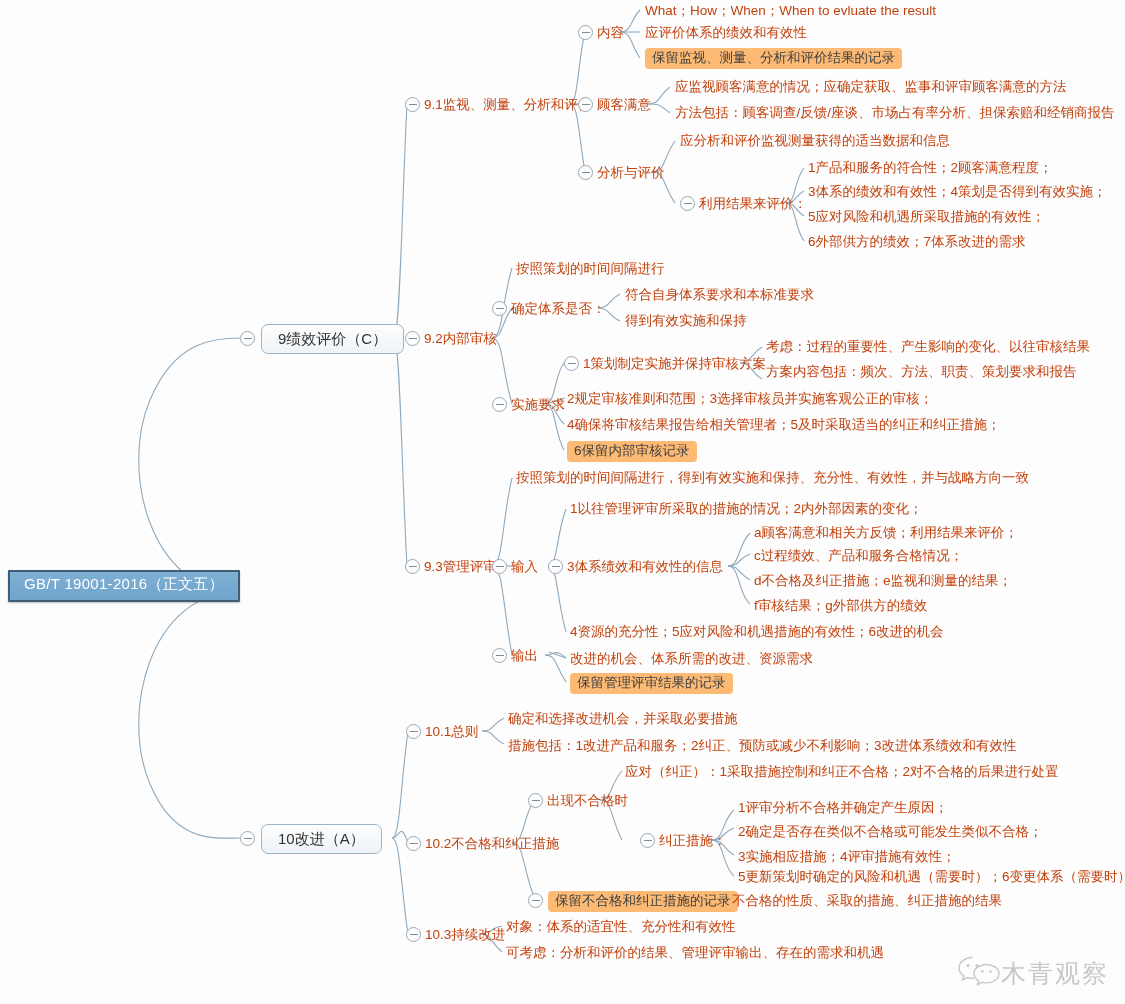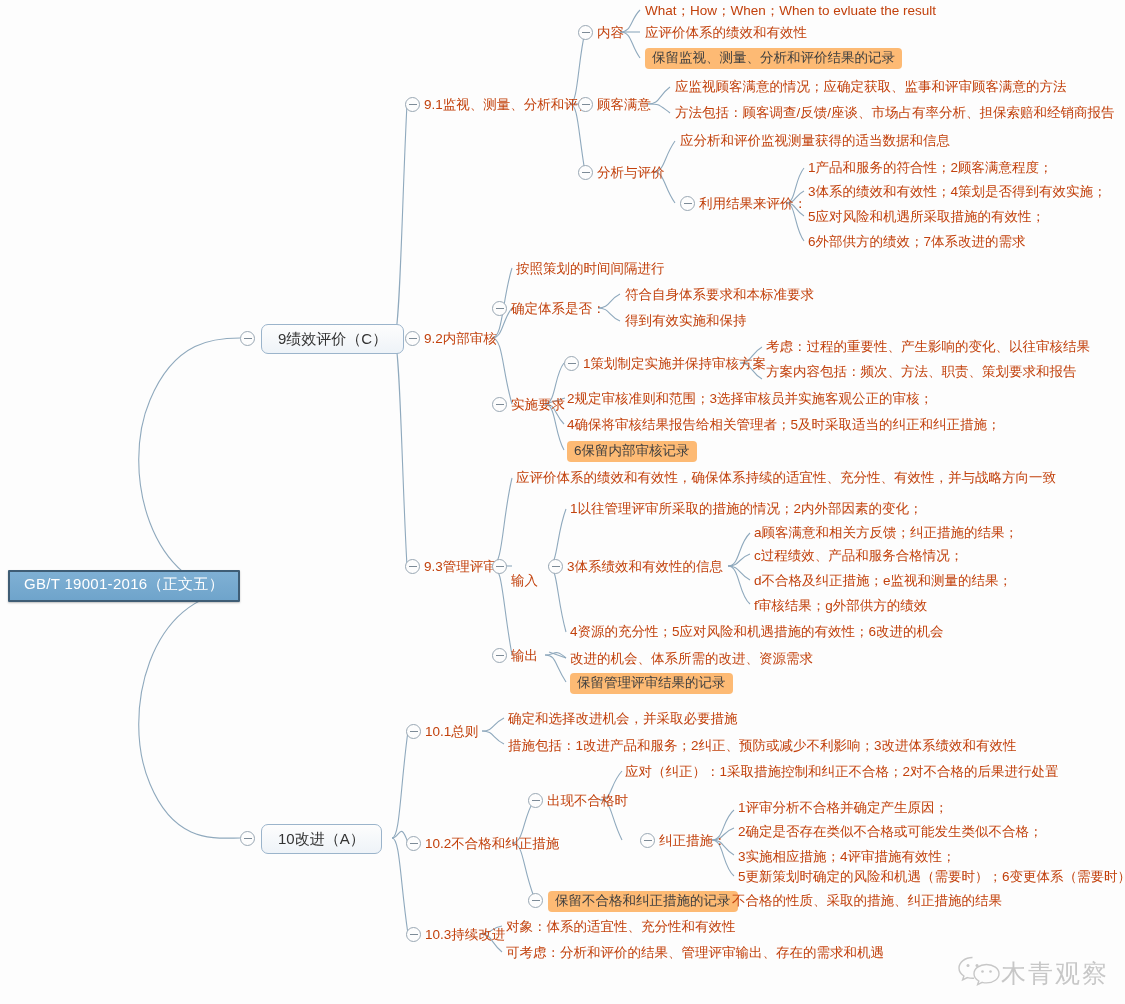"应评价体系的绩效和有效性，确保体系持续的适宜性、充分性、有效性，并与战略方向一致" div.node { text: 应评价体系的绩效和有效性，确保体系持续的适宜性 -> 按照策划的时间间隔进行，得到有效实施和保持 }
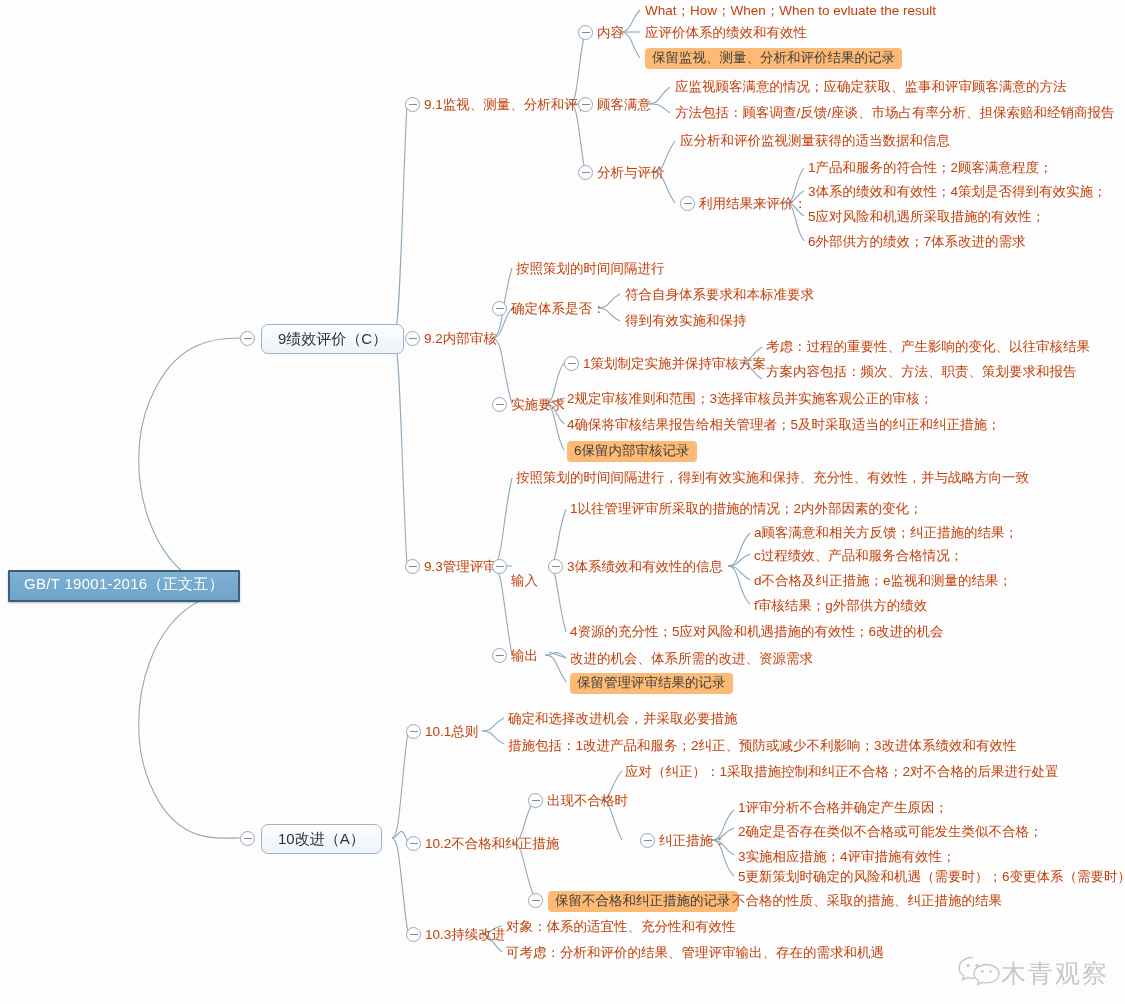"a顾客满意和相关方反馈；纠正措施的结果；" div.node { text: 纠正措施的结果 -> 利用结果来评价 }
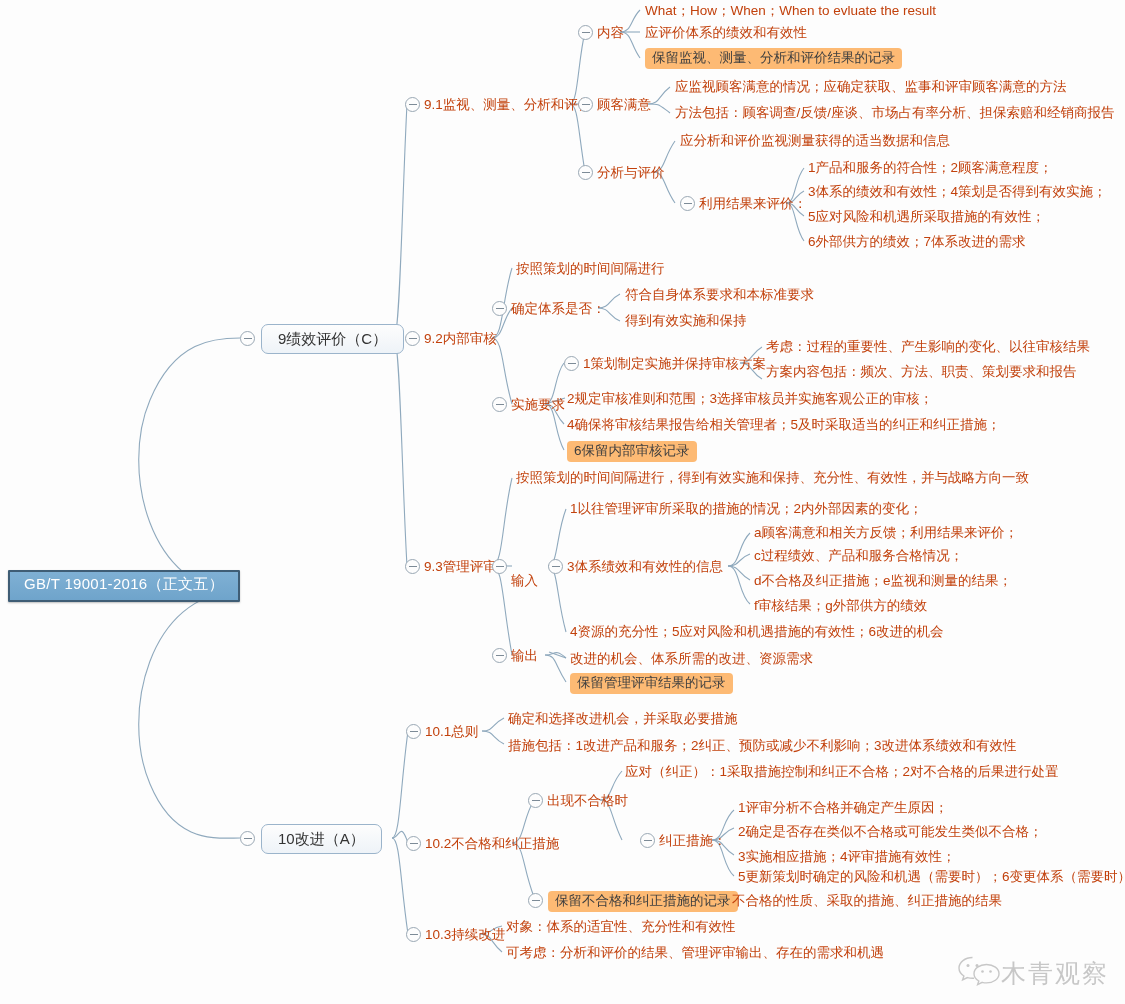"输入" div.node { top: 573px -> 559px }
